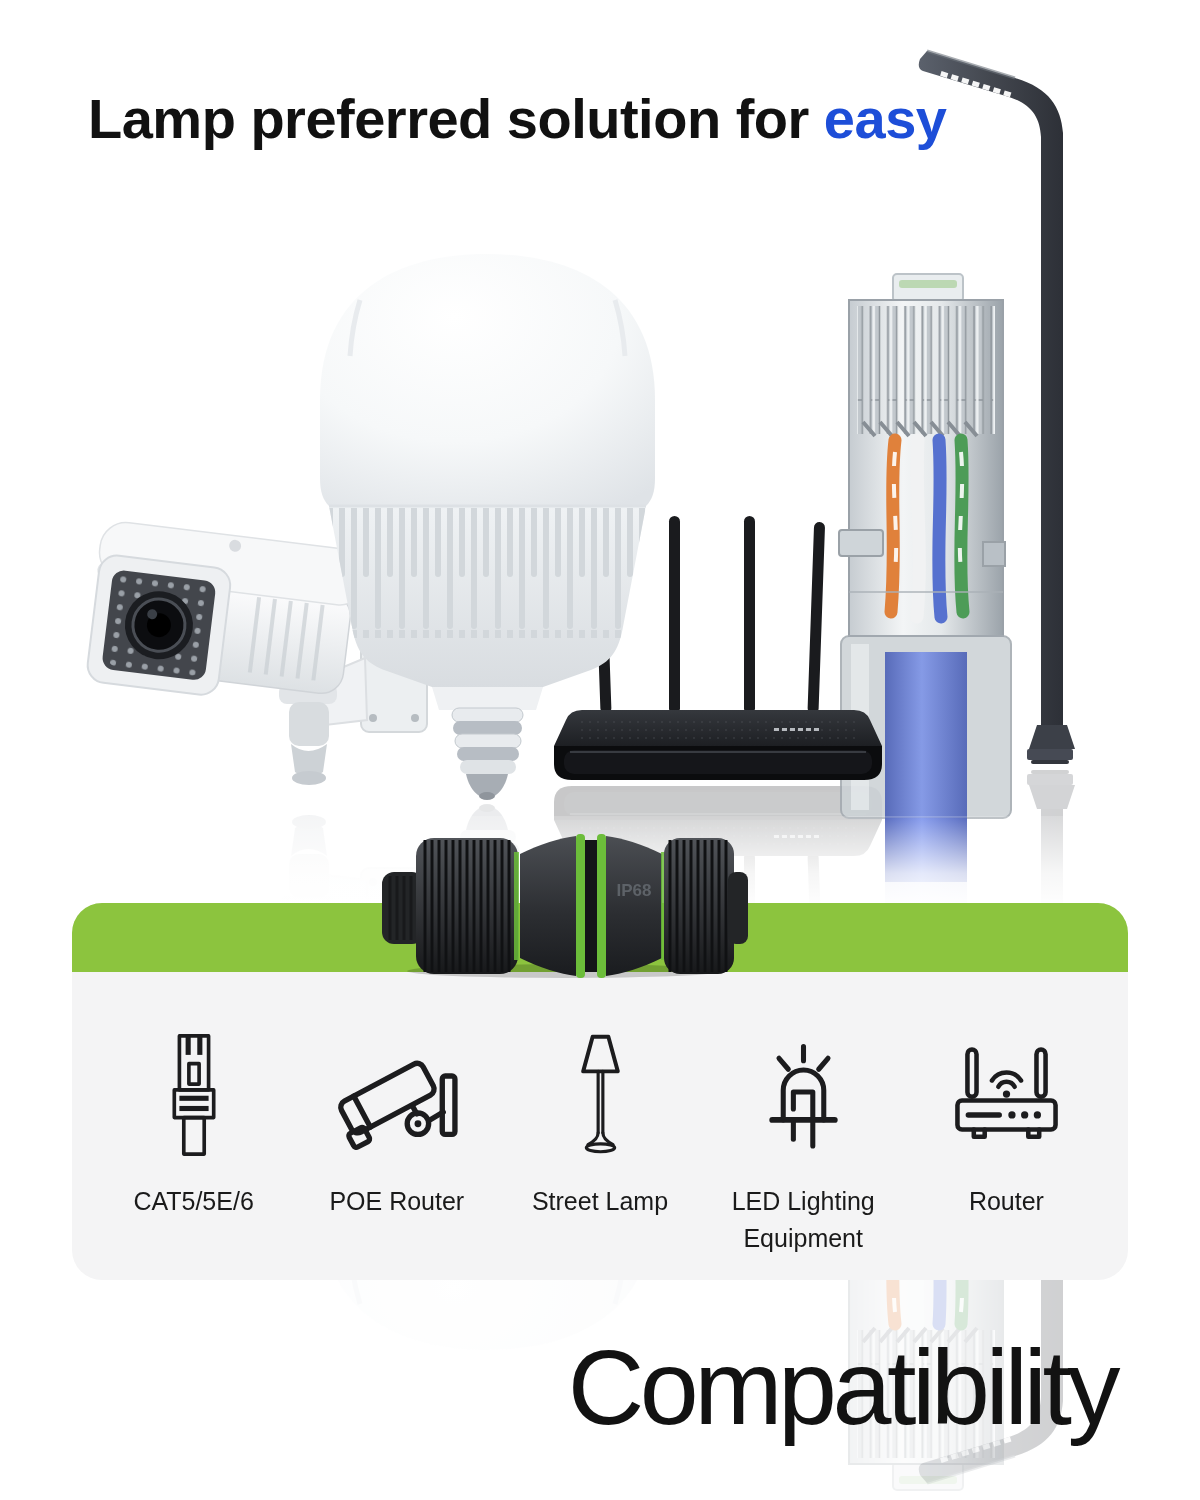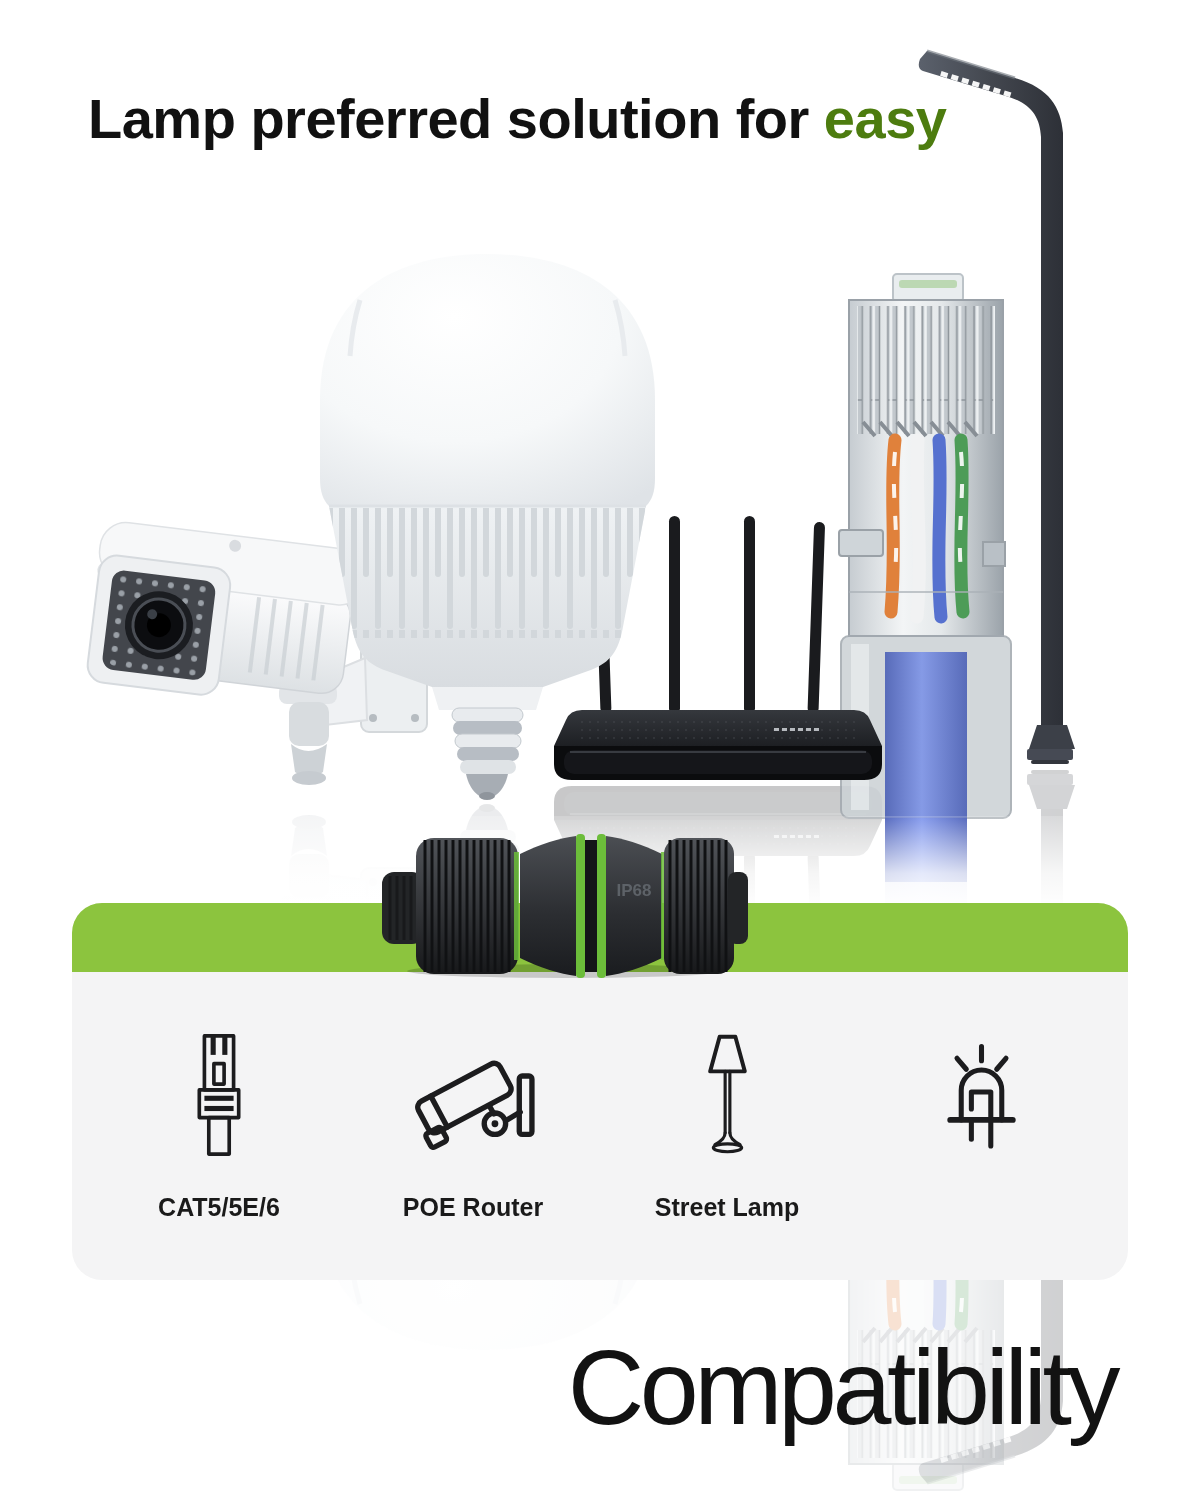"easy" .headline .hl { color: #4d7c0f -> #1d4ed8 }
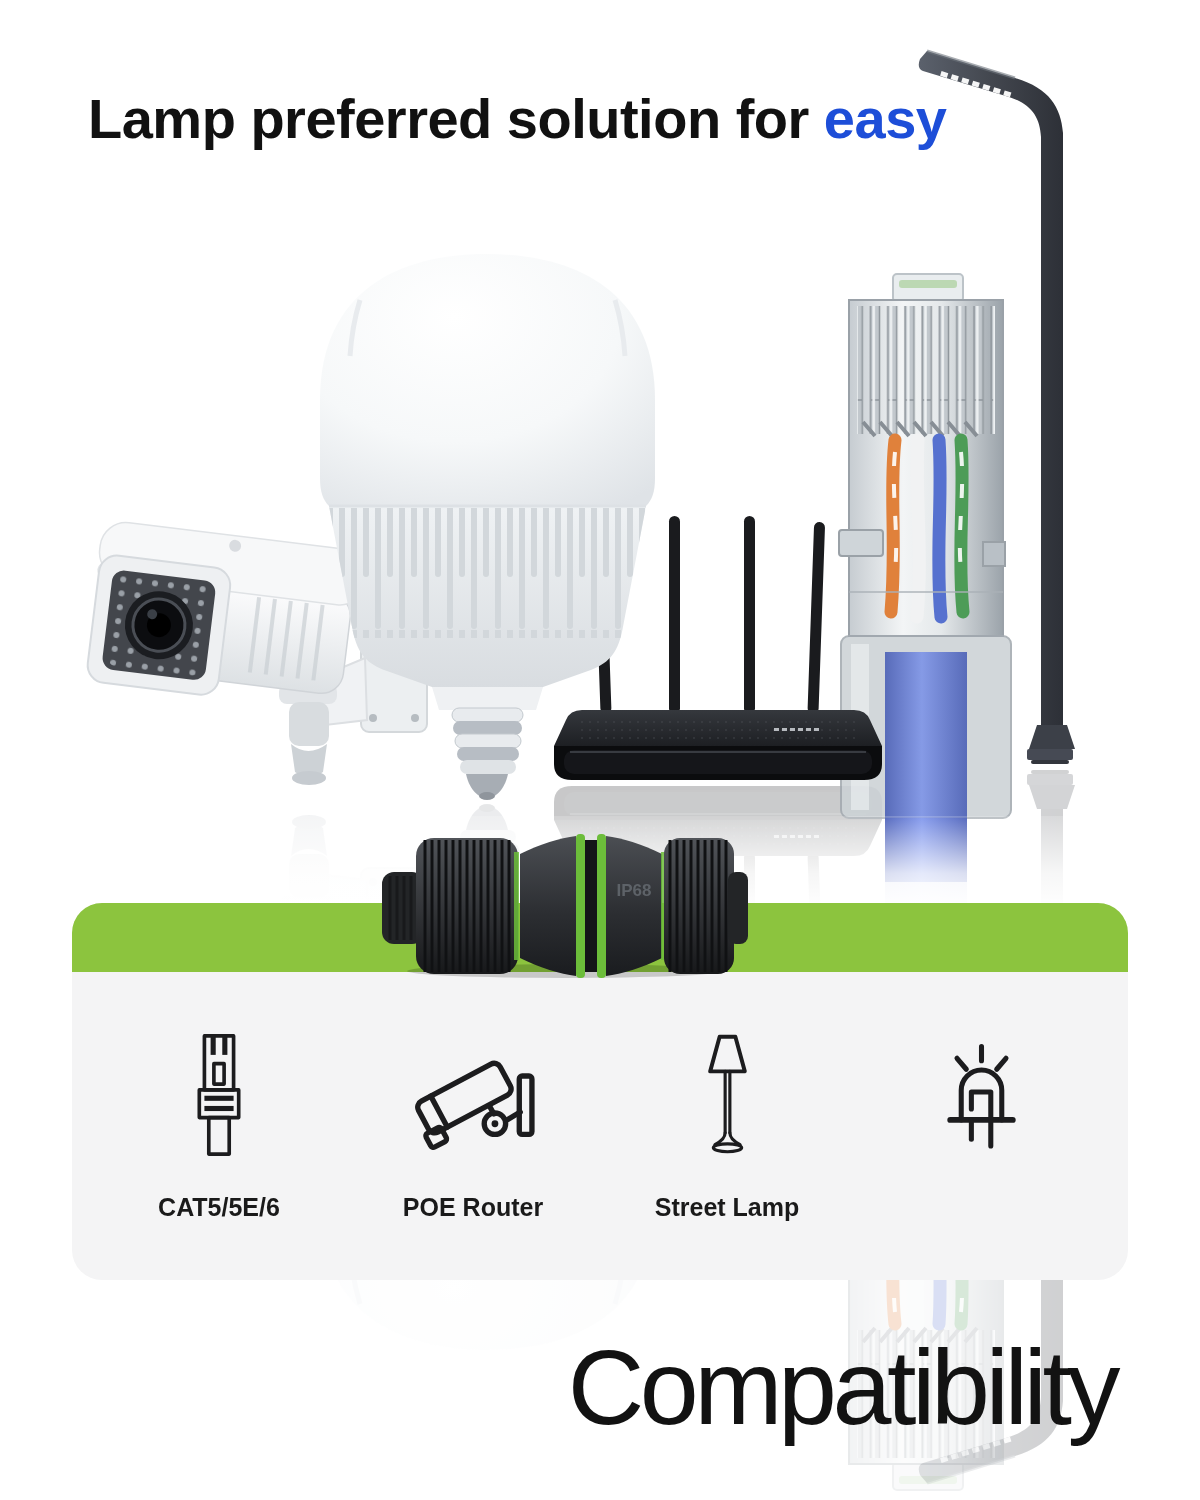"CAT5/5E/6" .f-label { font-weight: 700 -> 400; margin-top: 28px -> 22px }
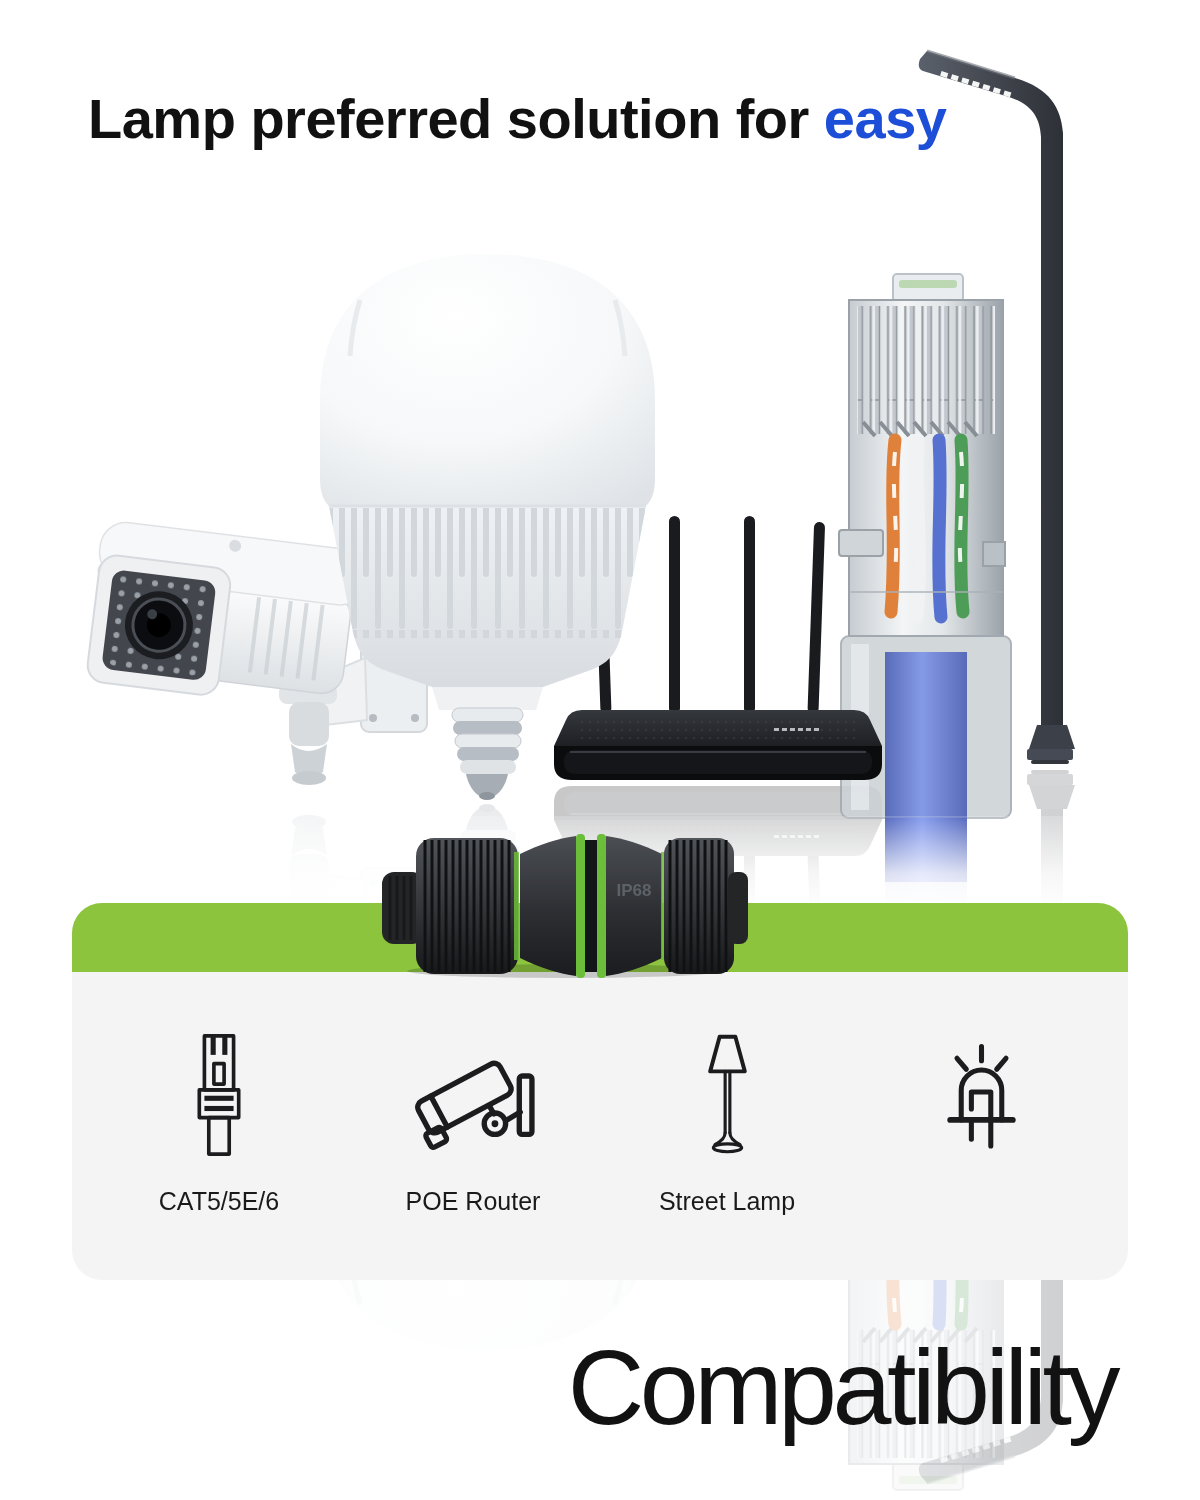"LED Lighting Equipment" div.f-label { html: none -> <div>LED Lighting Equipment</div> }
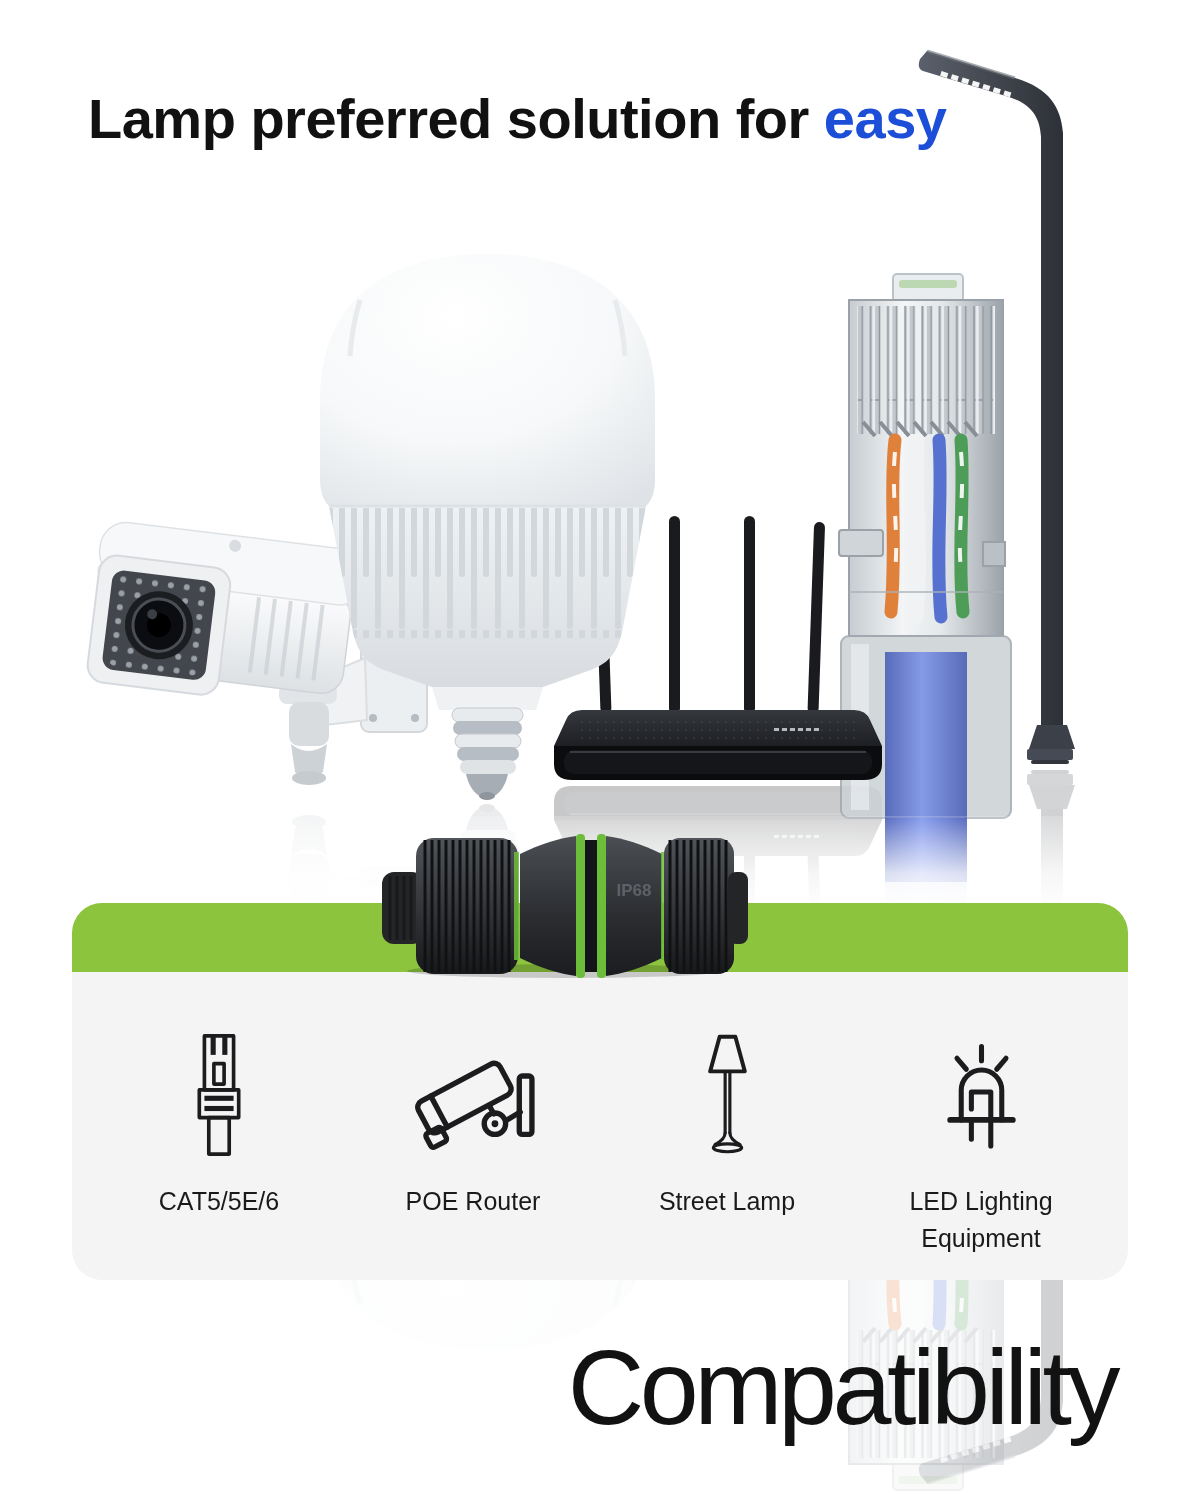"Router" div.feature { html: none -> <div> <div> <svg> <rect></rect> <rect></rect> <path></path> <path></path> <circle></circle> <rect></rect> <line></line> <circle></circle> <circle></circle> <circle></circle> <path></path> </svg> </div> <div>Router</div> </div> }
